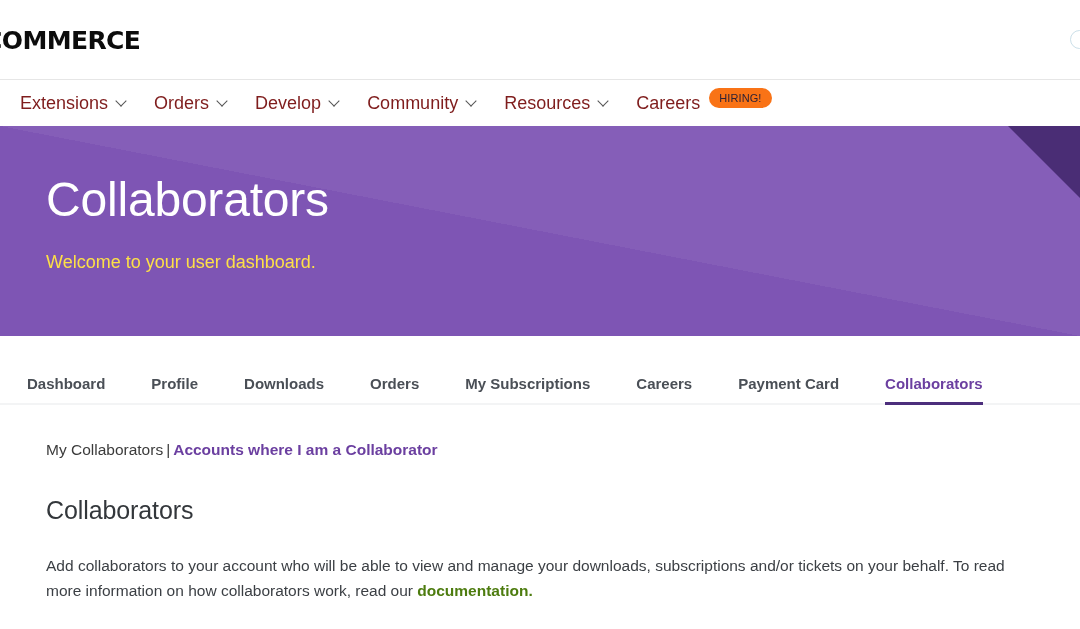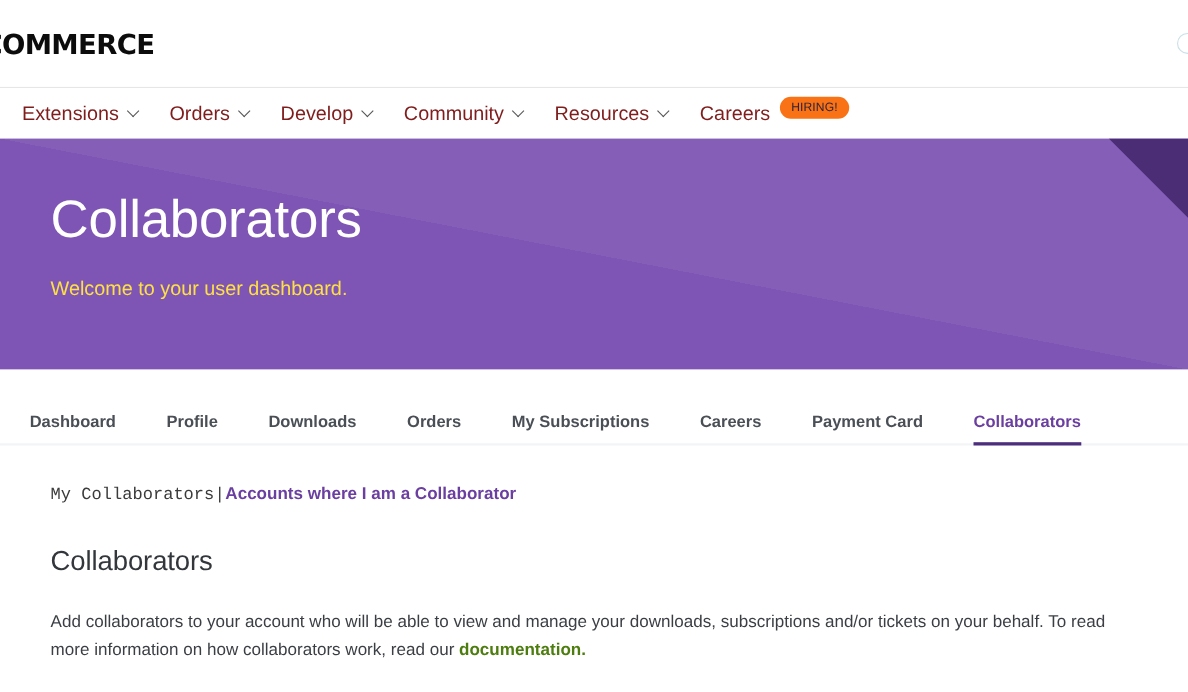"My Collaborators" .sub-nav .plain { font-family: Liberation Mono, monospace -> none }
